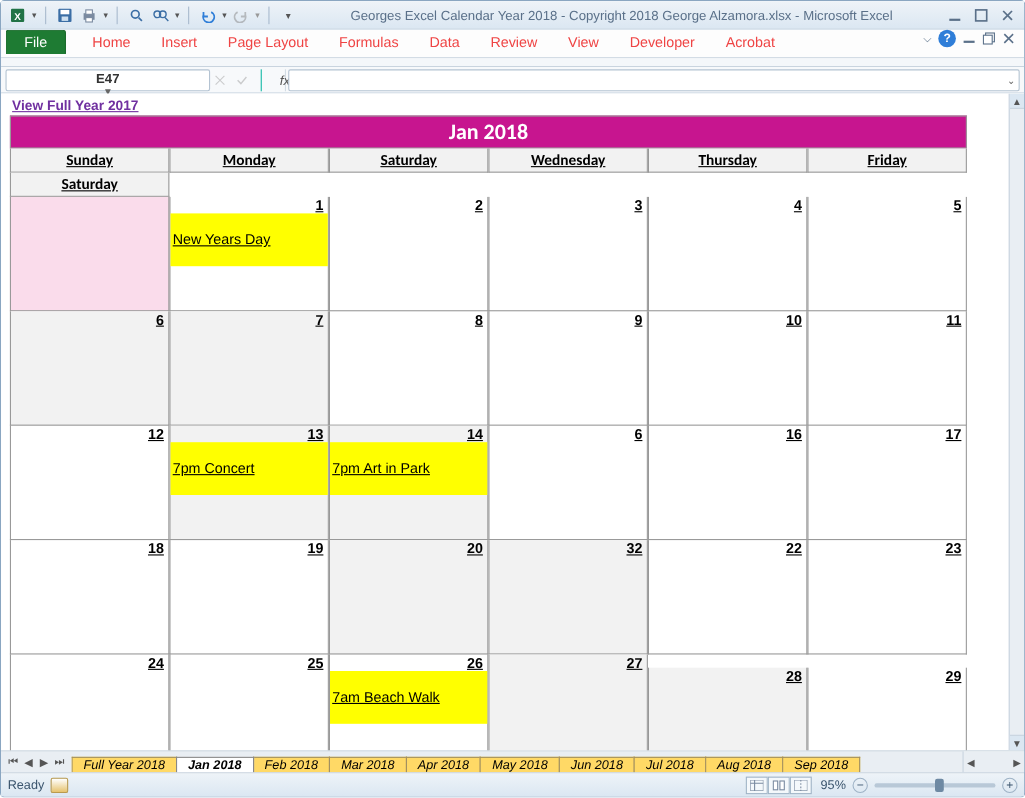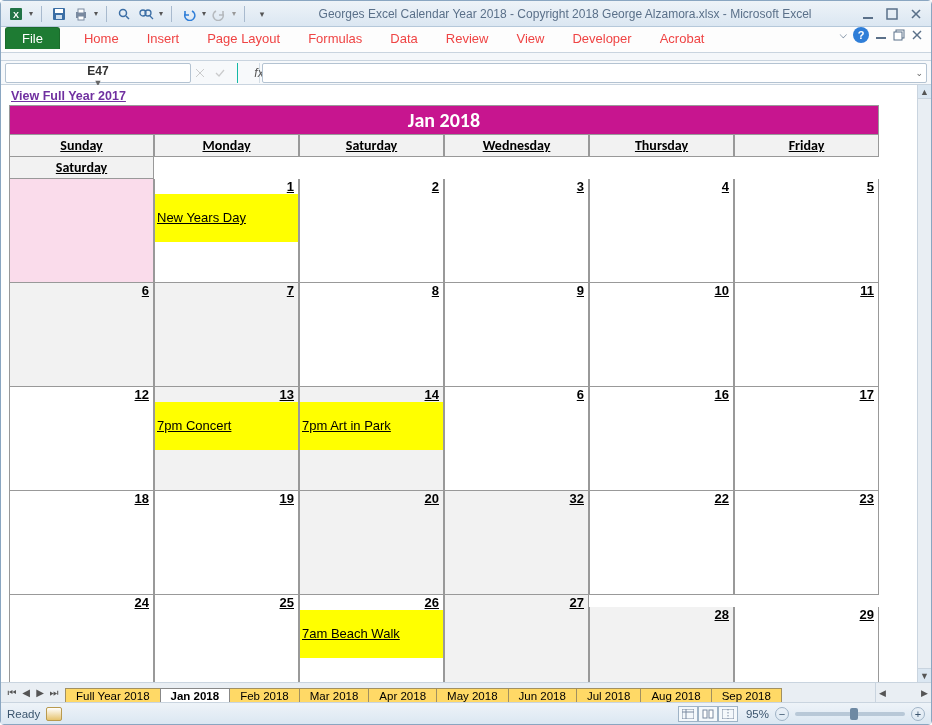"Full Year 2018" .tabs-strip { font-style: none -> italic }
